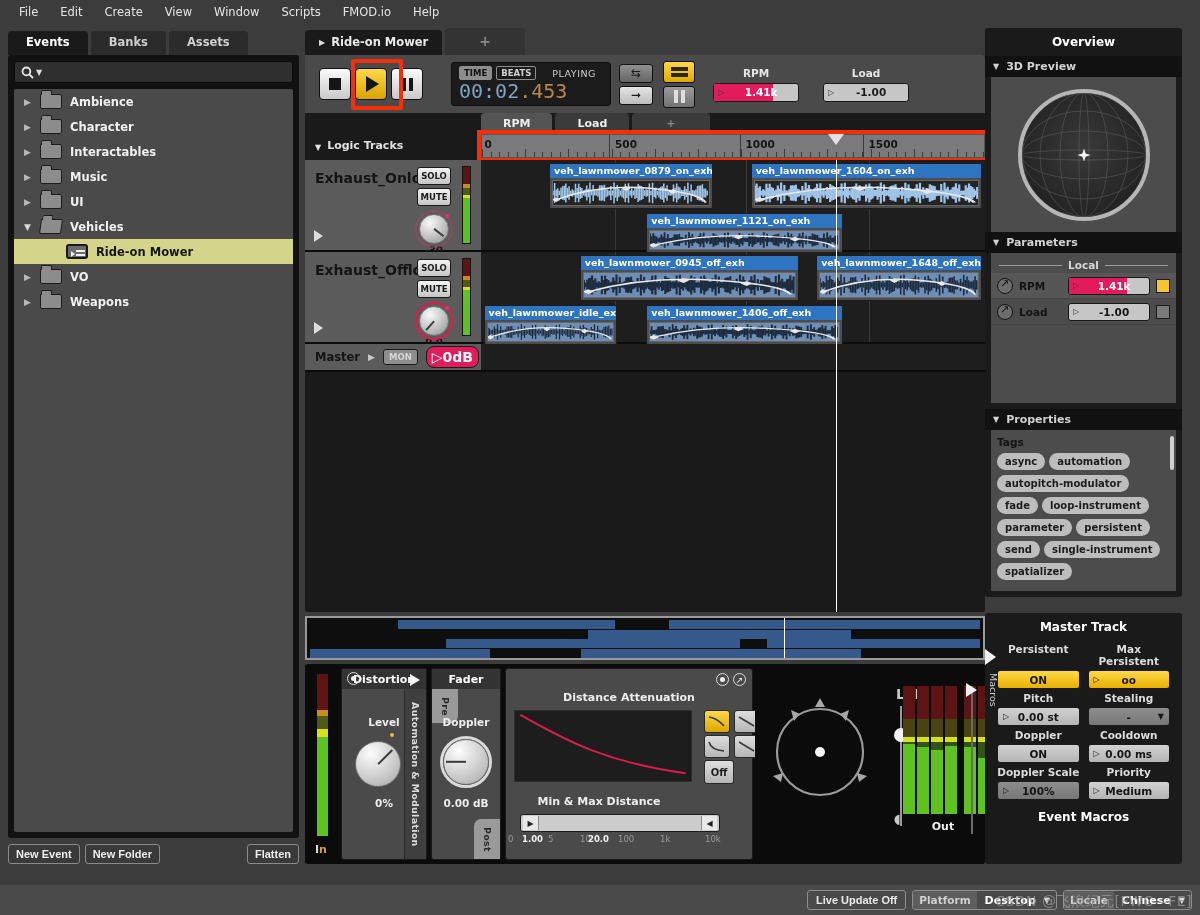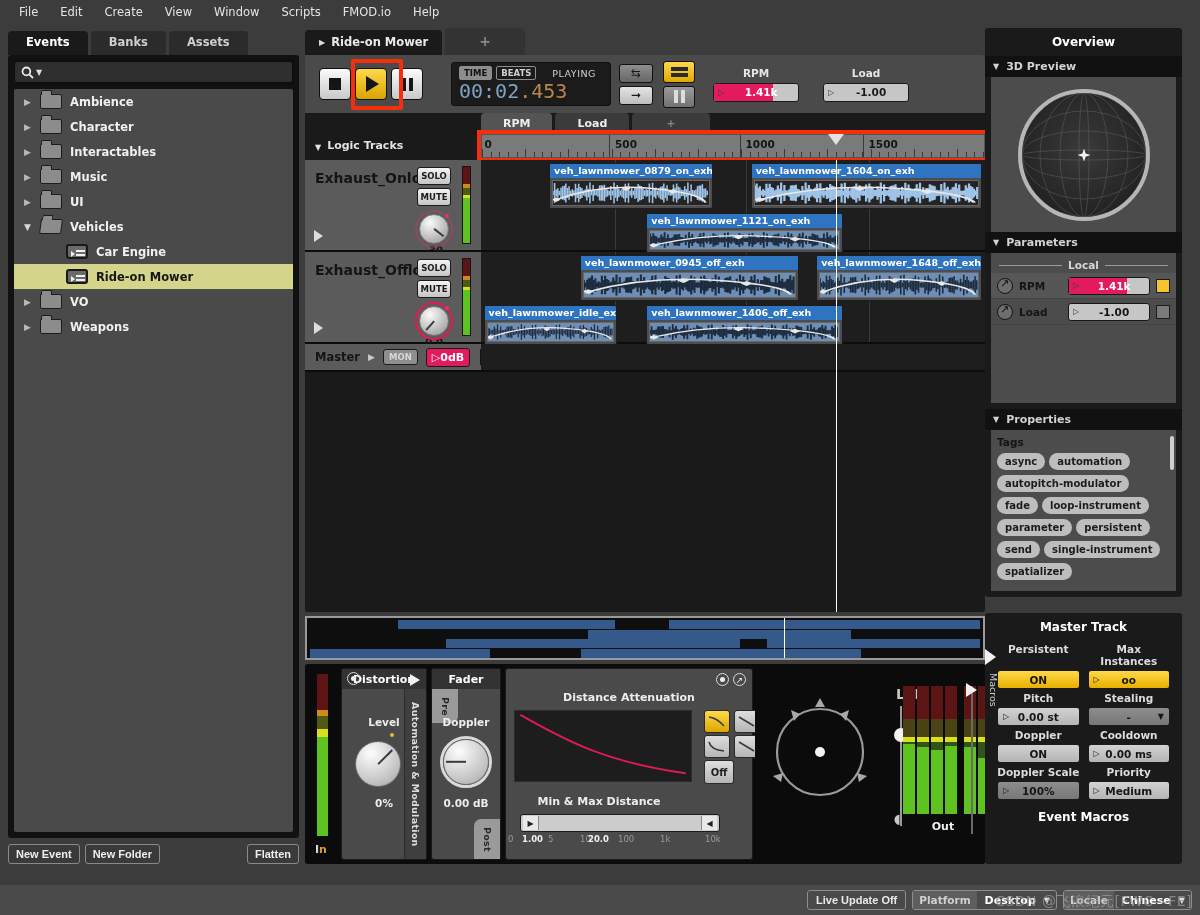"Car Engine" div.trow { html: <div> <span></span> <span></span> <span>Car Engine</span> </div> -> none }
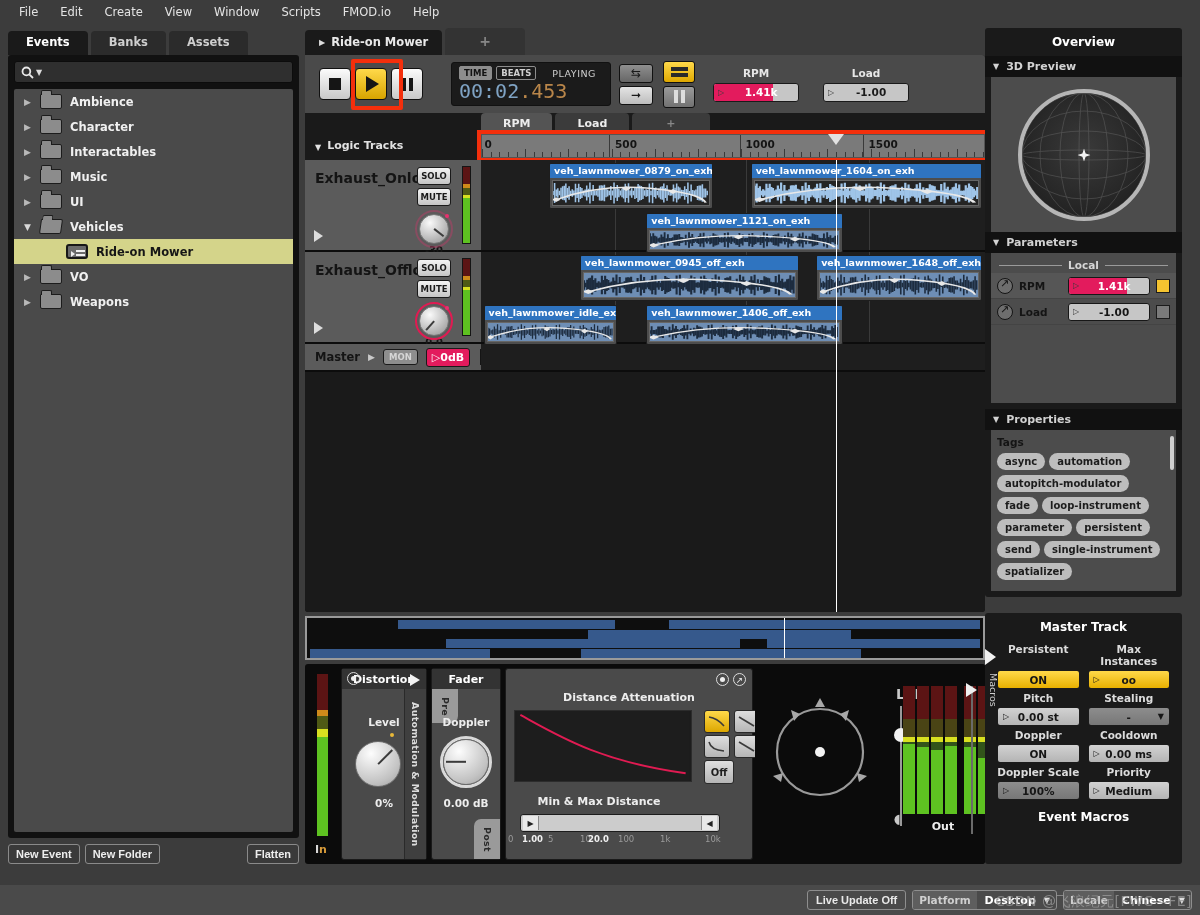"▷0dB" span { border-radius: 3px -> 8px; font-size: 11px -> 14px }
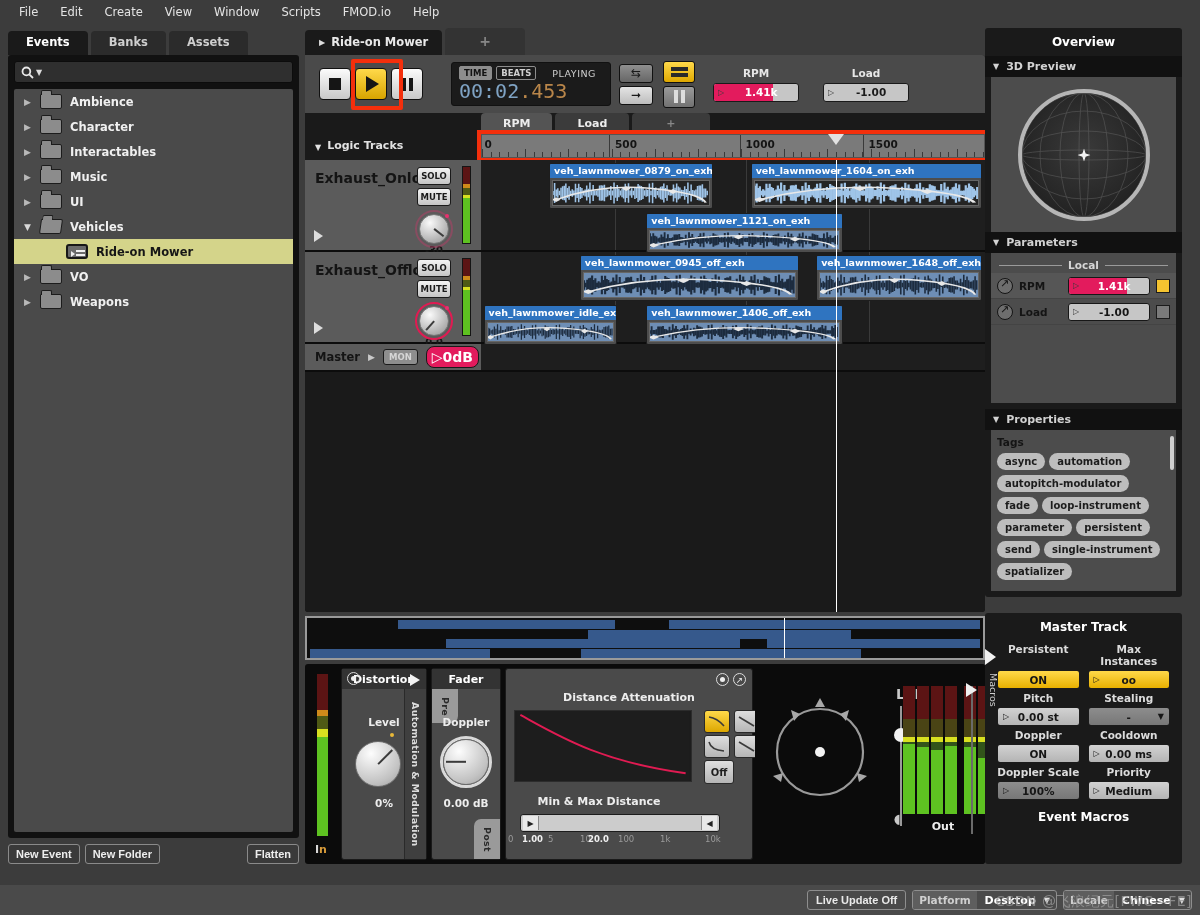"Max Instances" div.mt-lbl { text: Instances -> Persistent }
